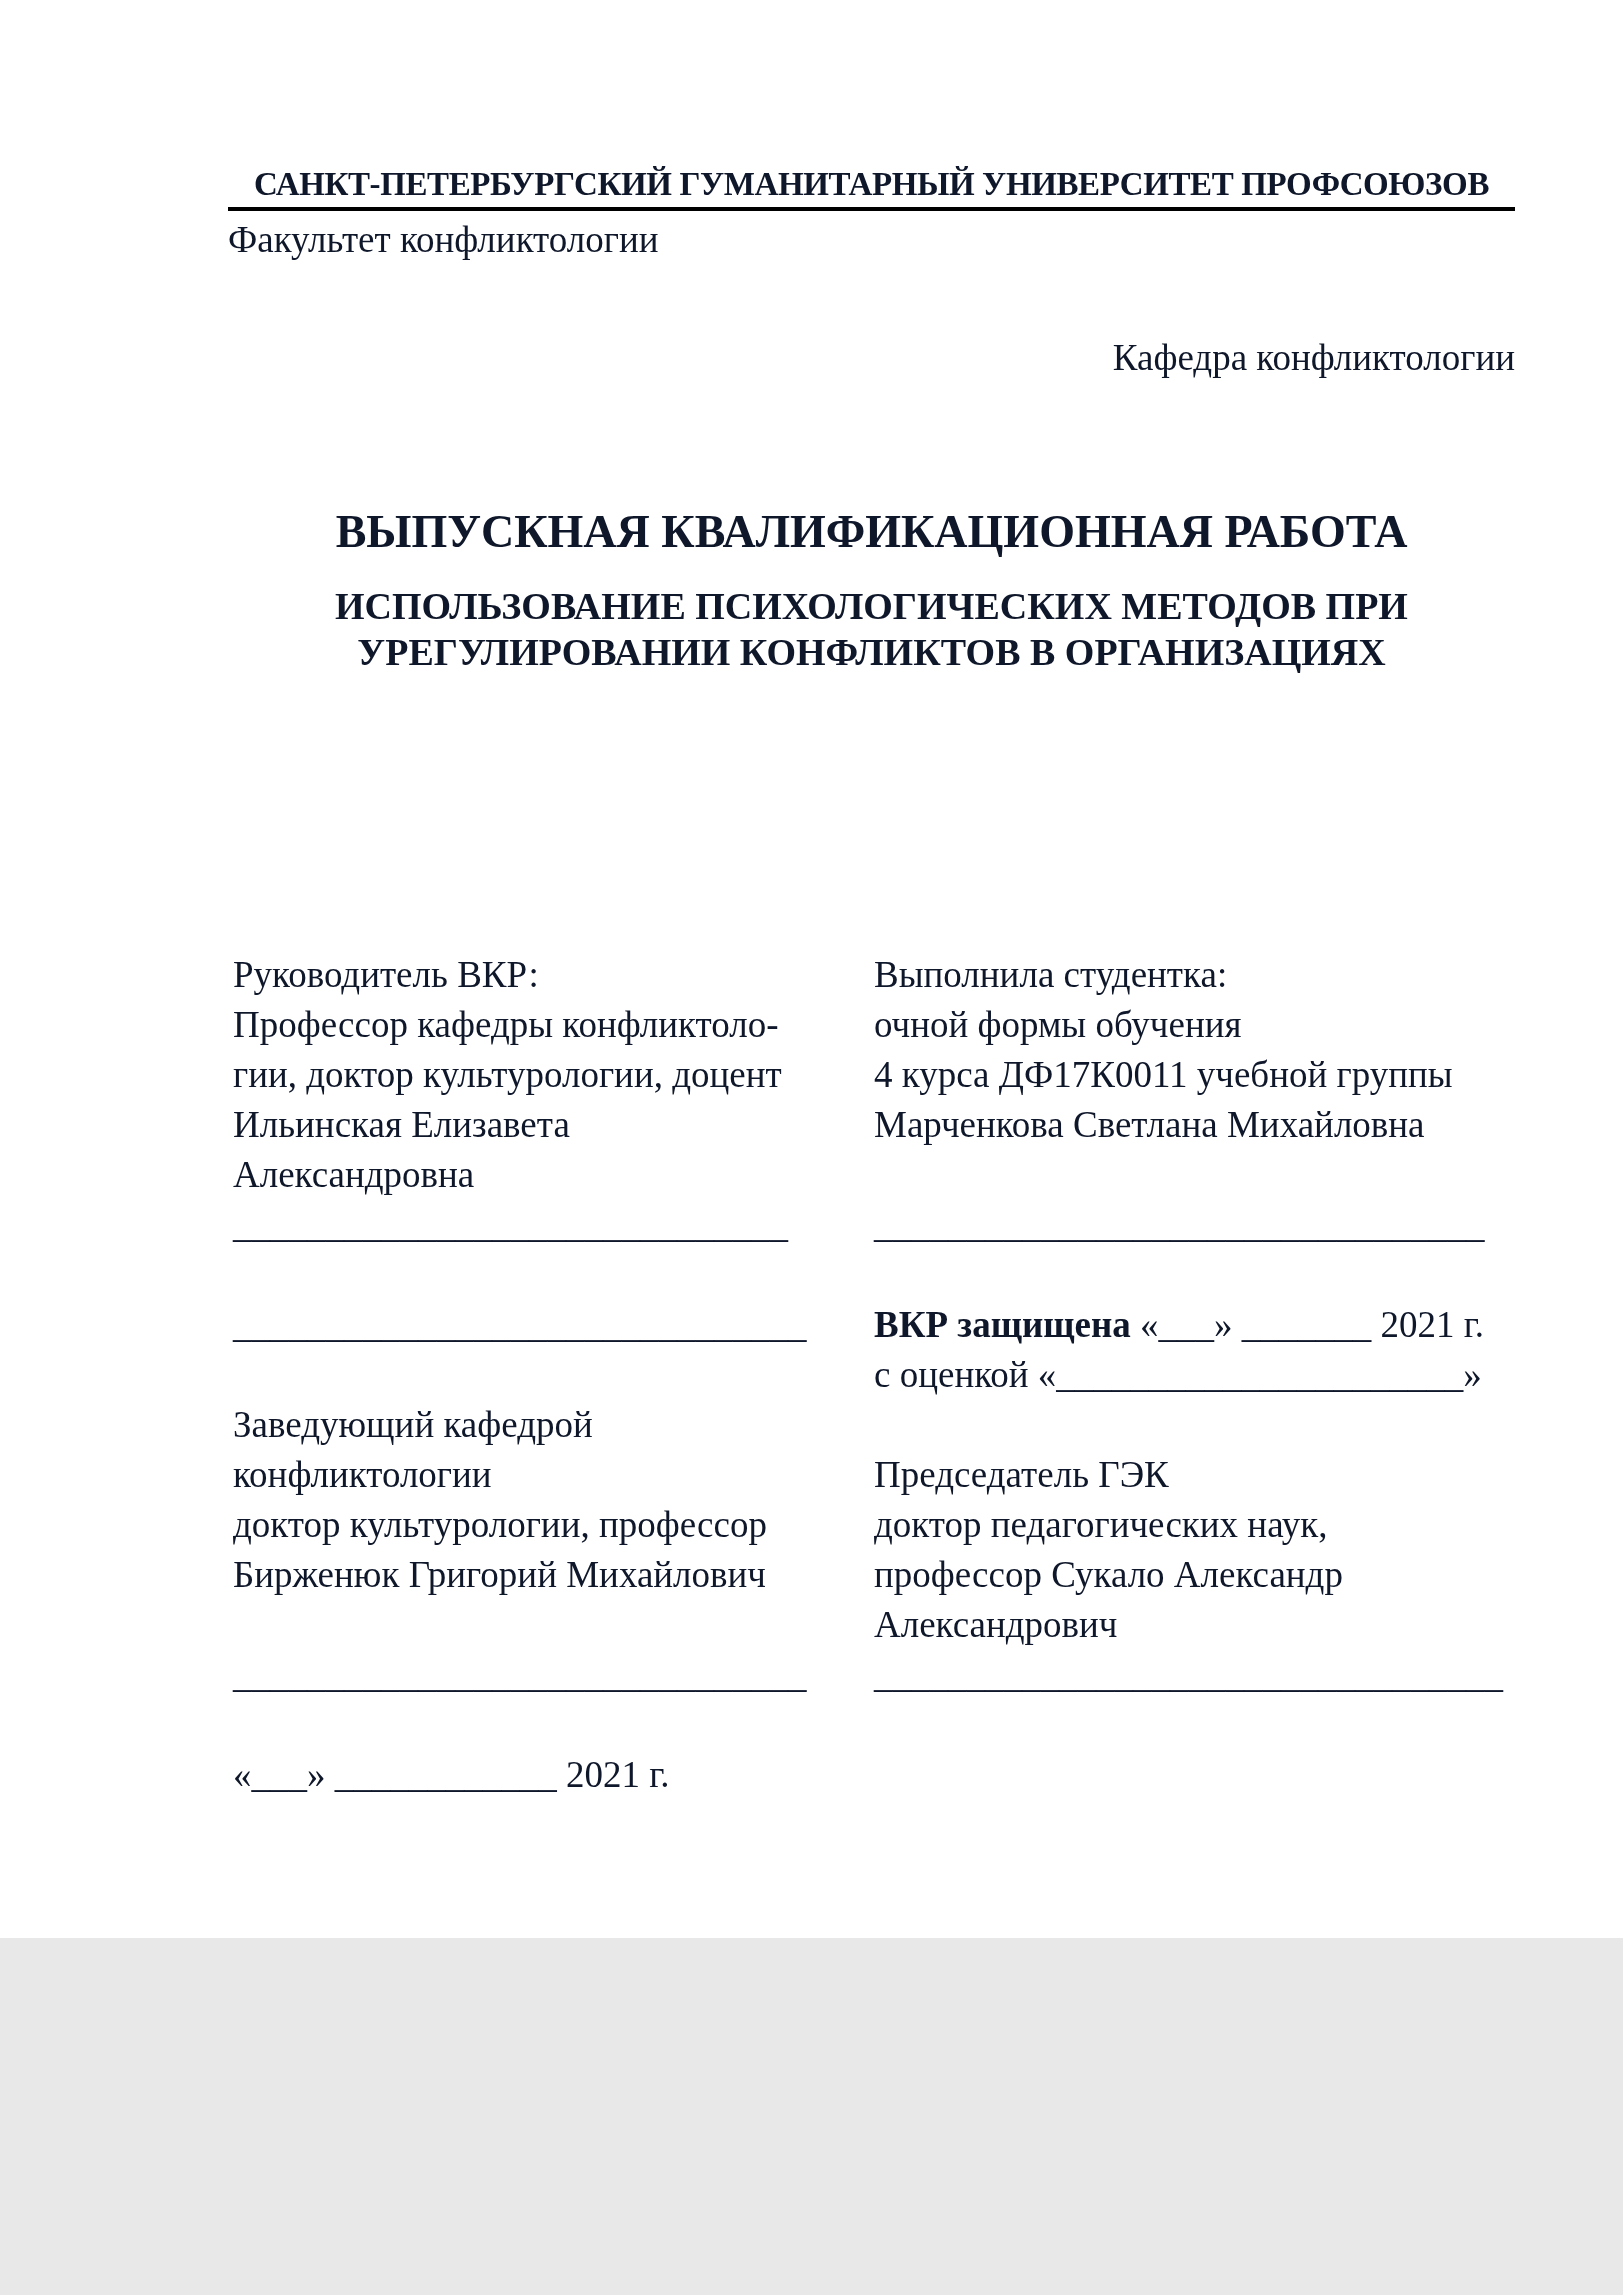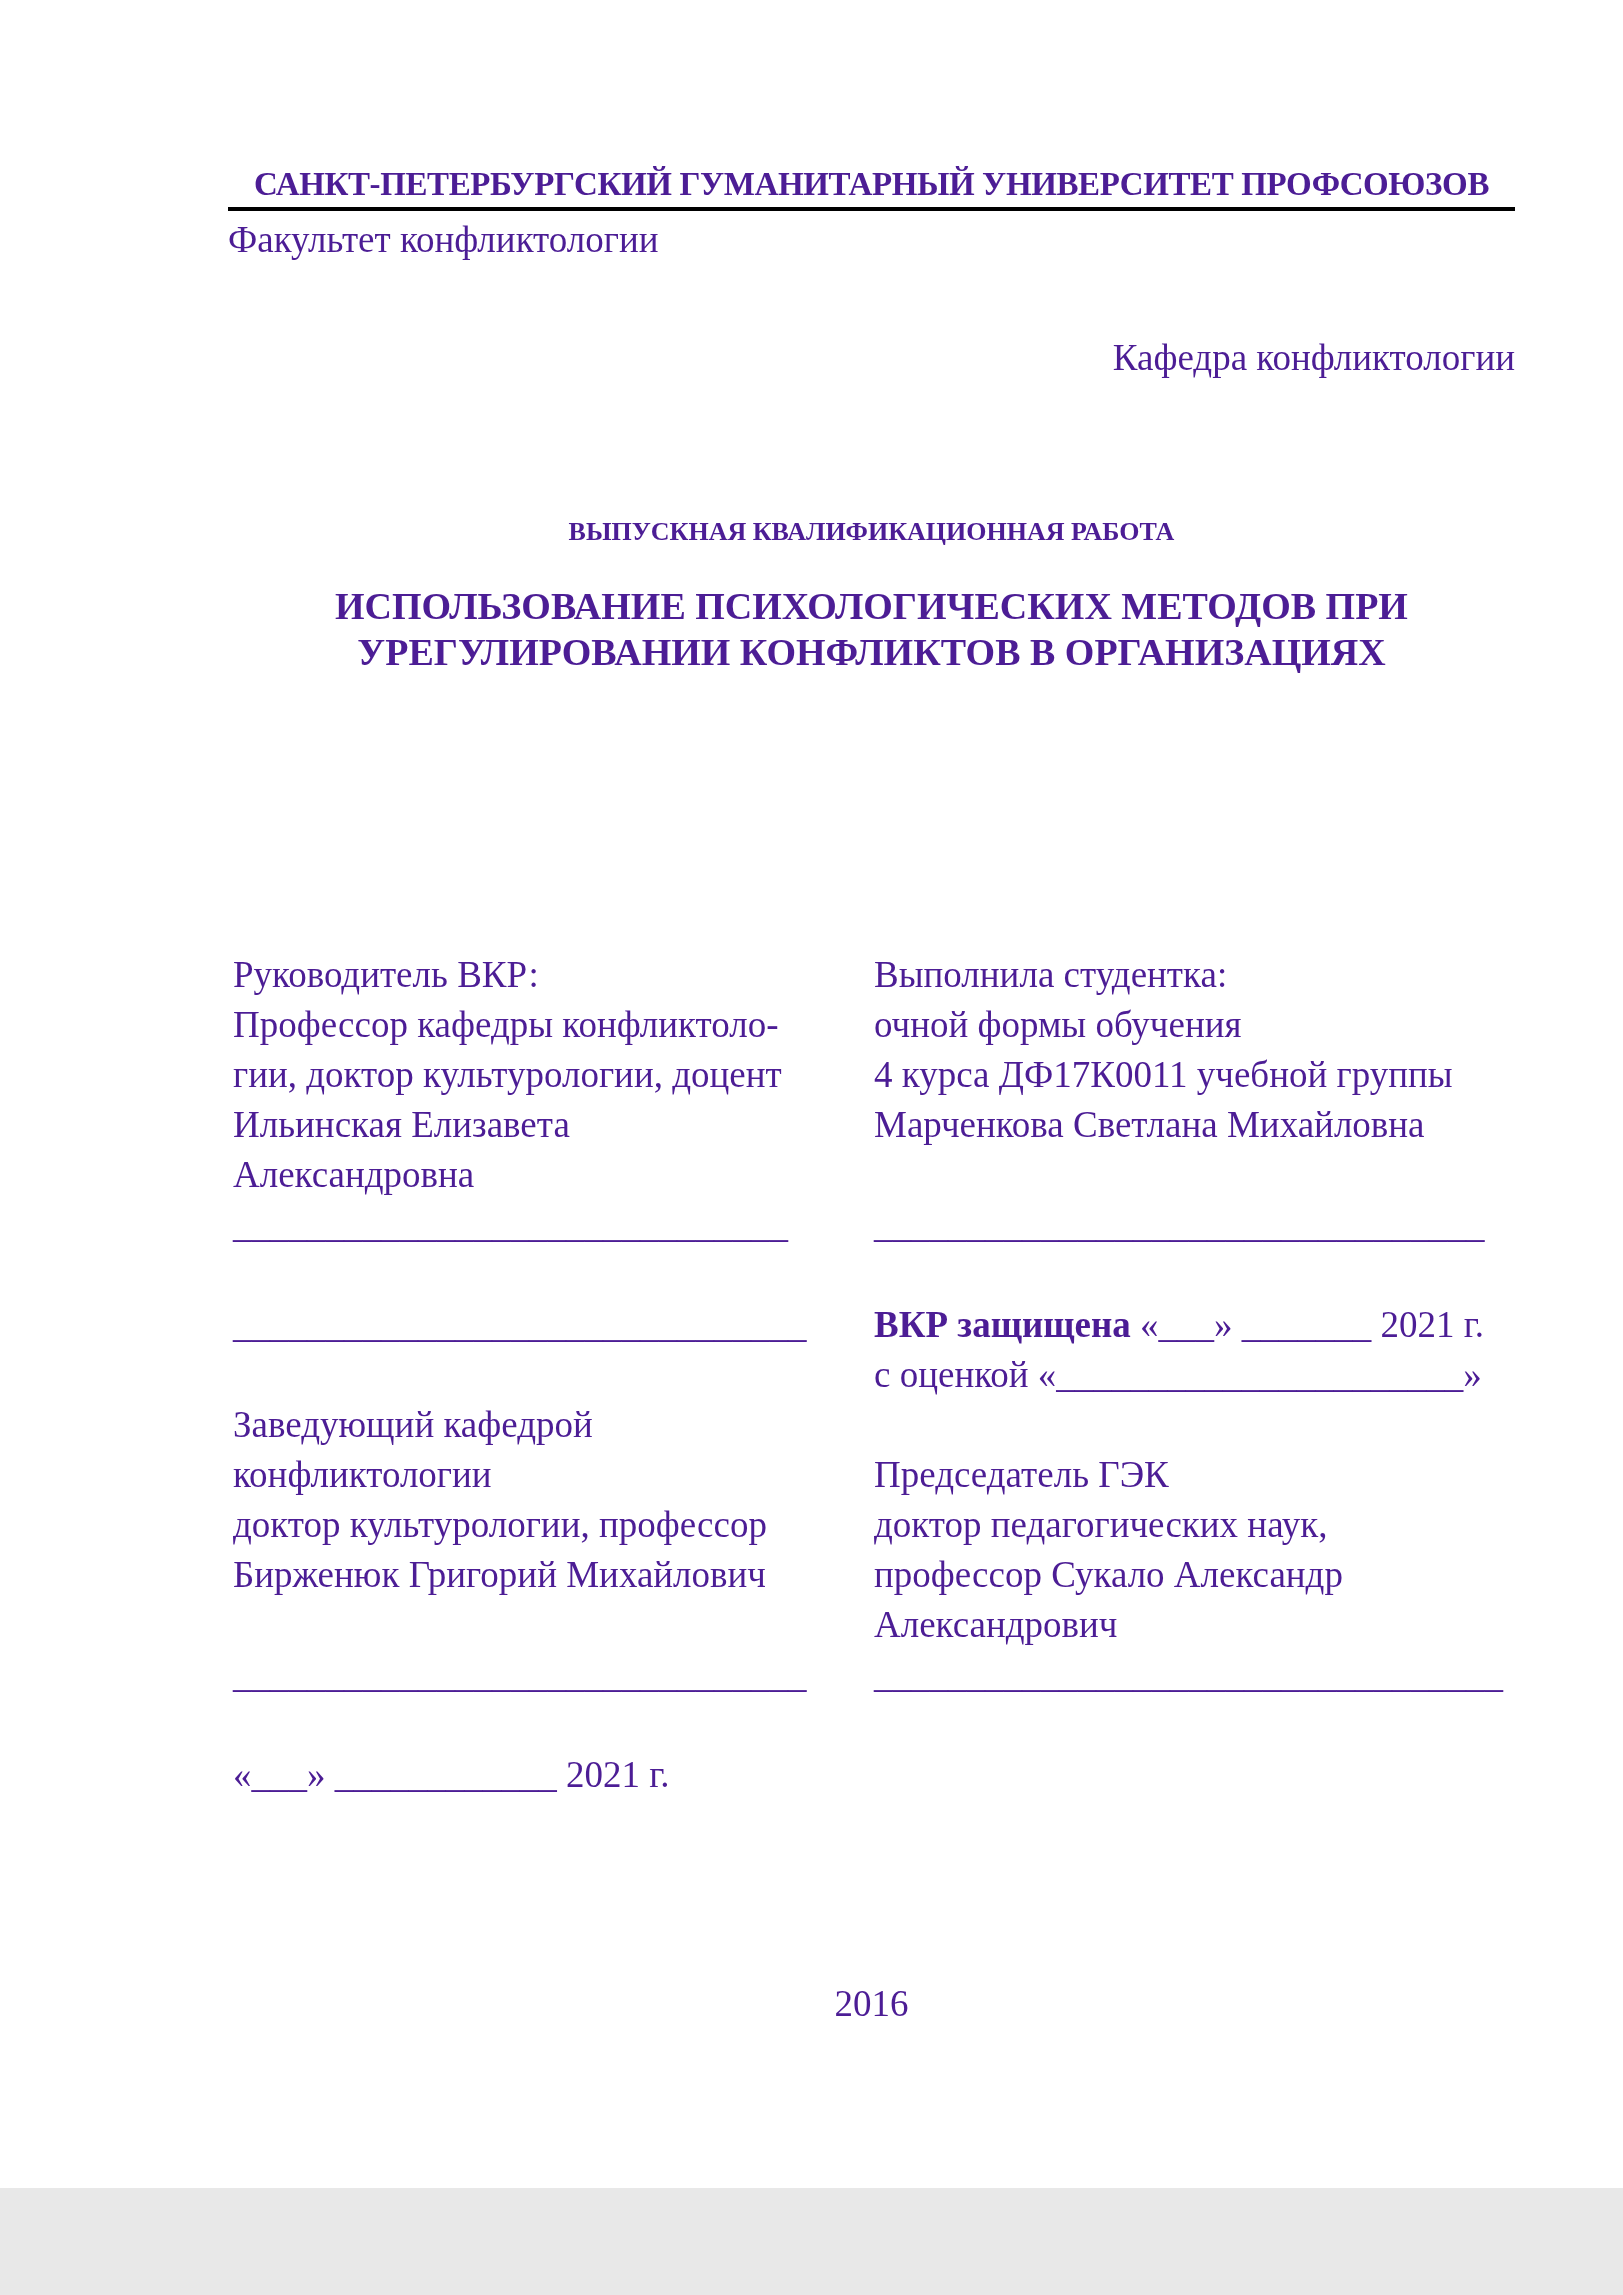"САНКТ-ПЕТЕРБУРГСКИЙ ГУМАНИТАРНЫЙ" .page { color: #4c1d95 -> #0f172a; height: 2188px -> 1938px }
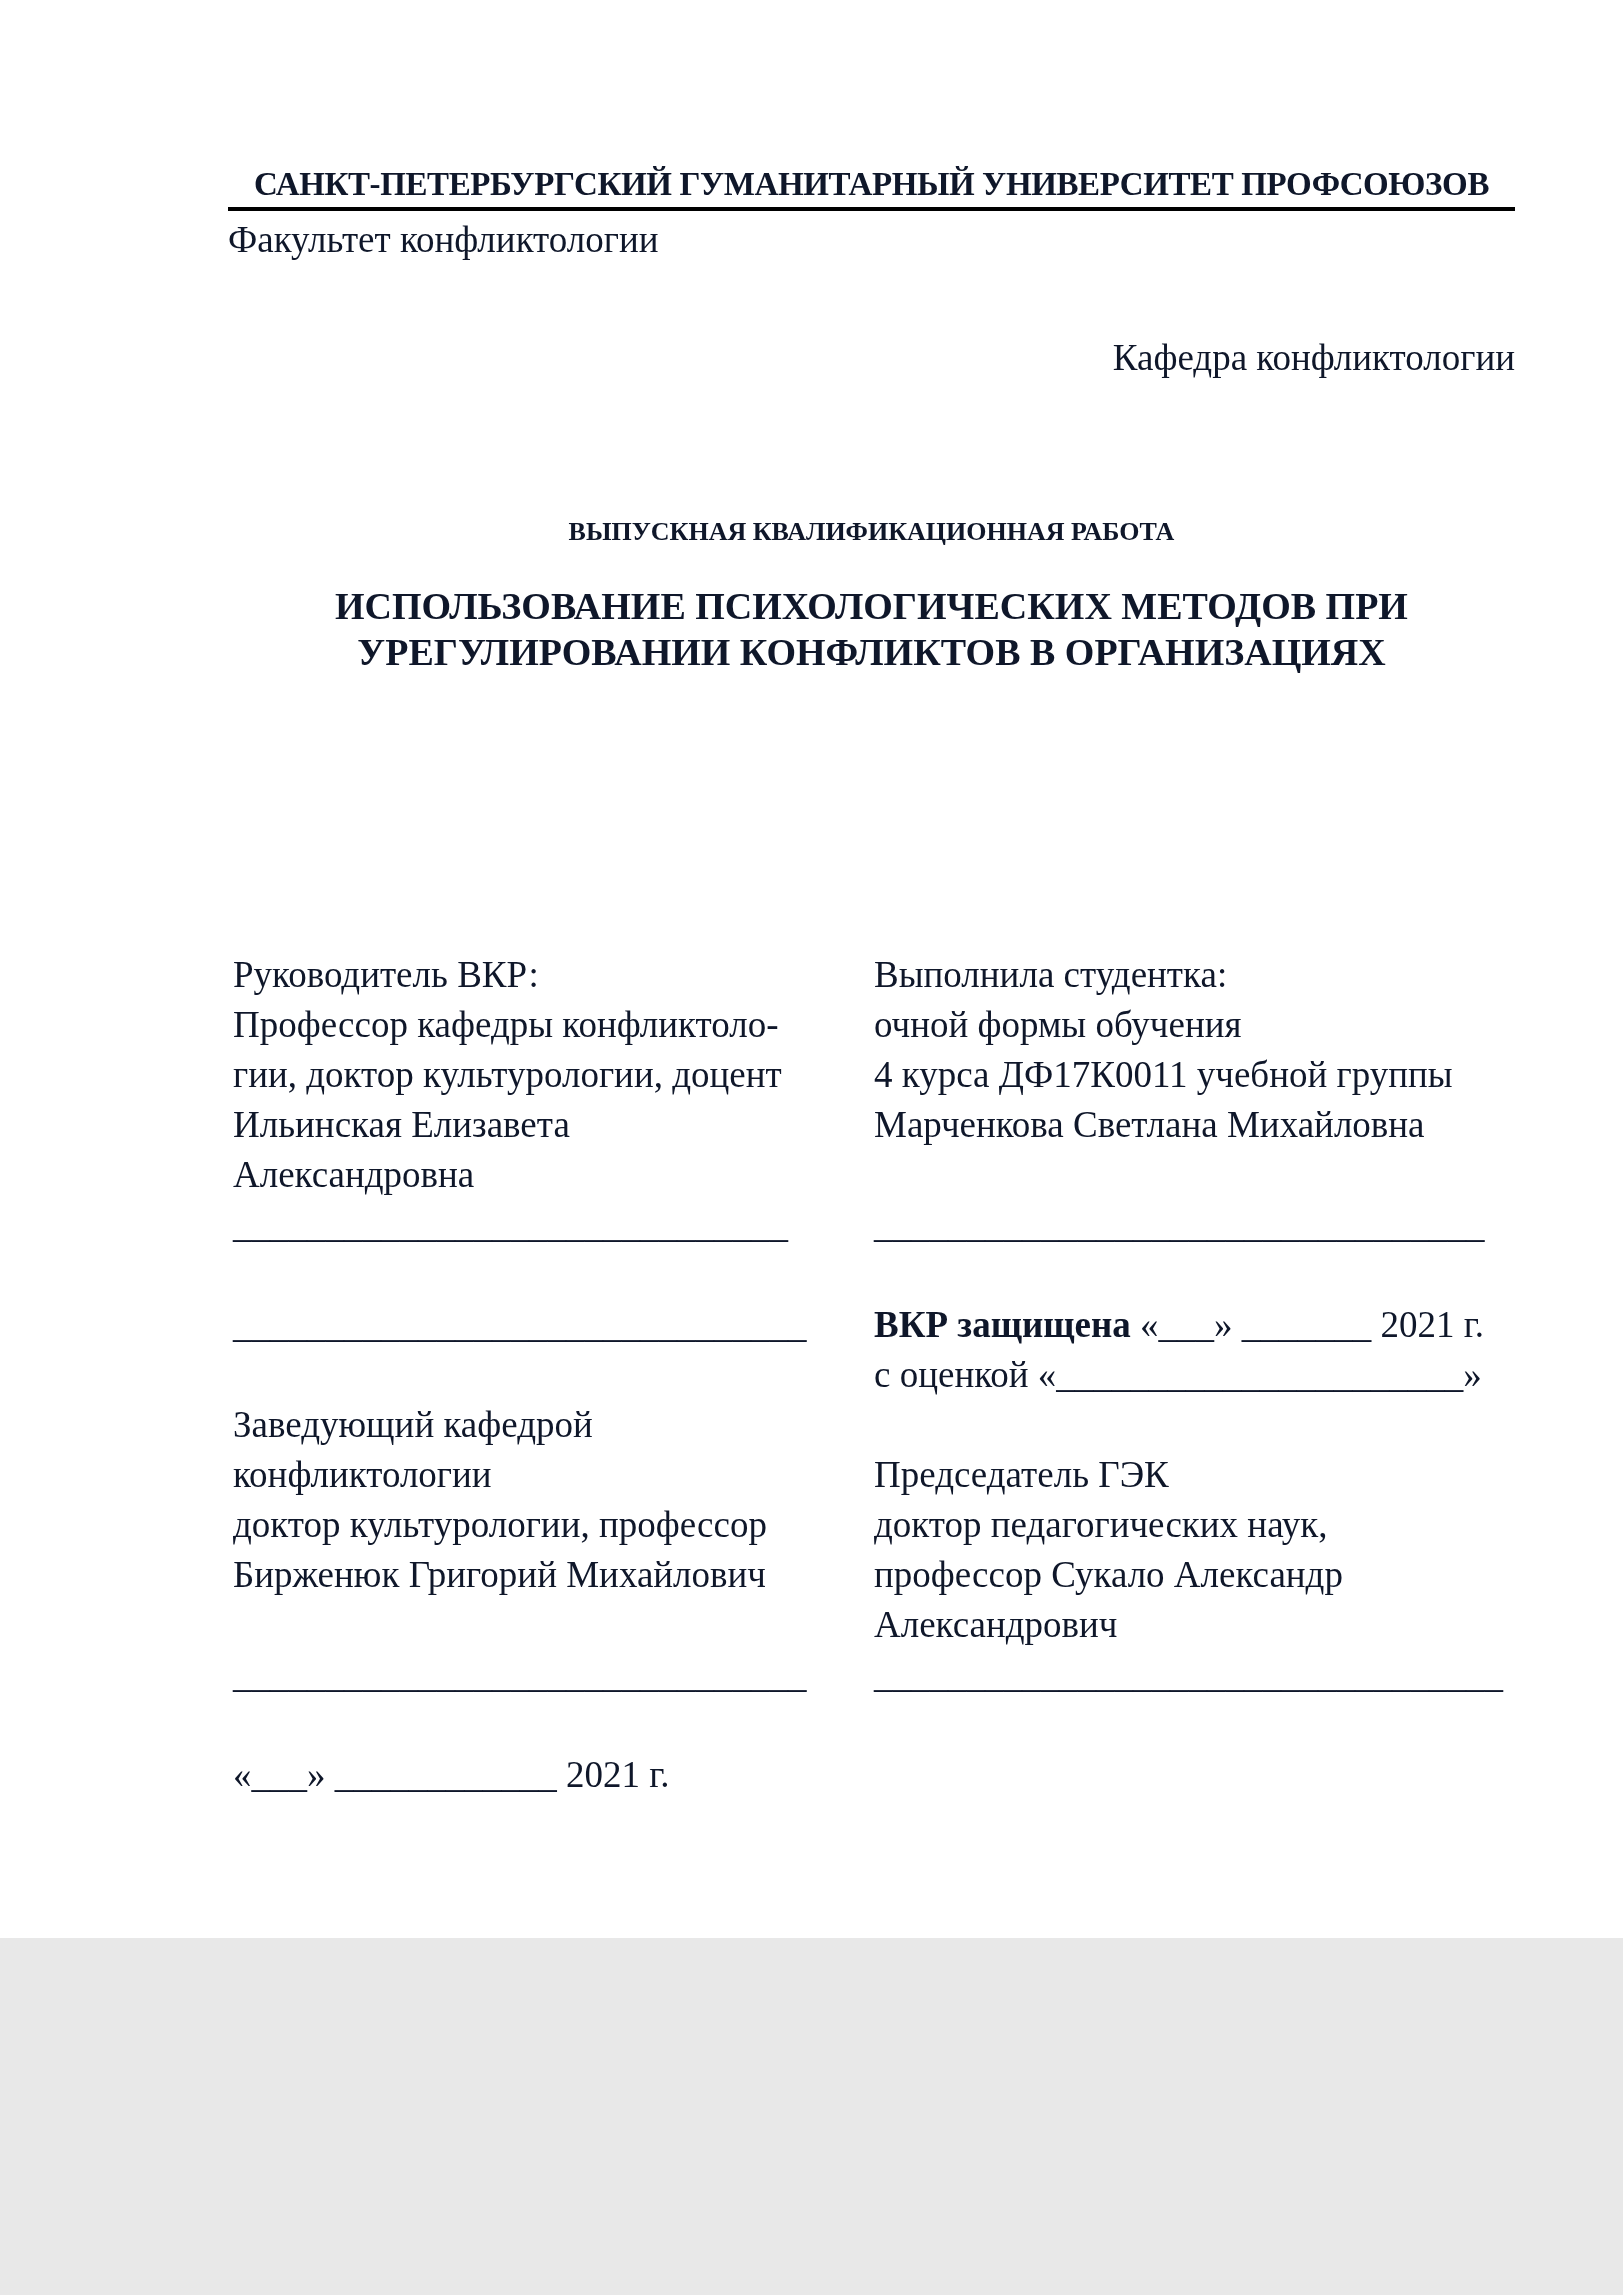"ВЫПУСКНАЯ КВАЛИФИКАЦИОННАЯ РАБОТА" .worktype { font-size: 26px -> 46px }
